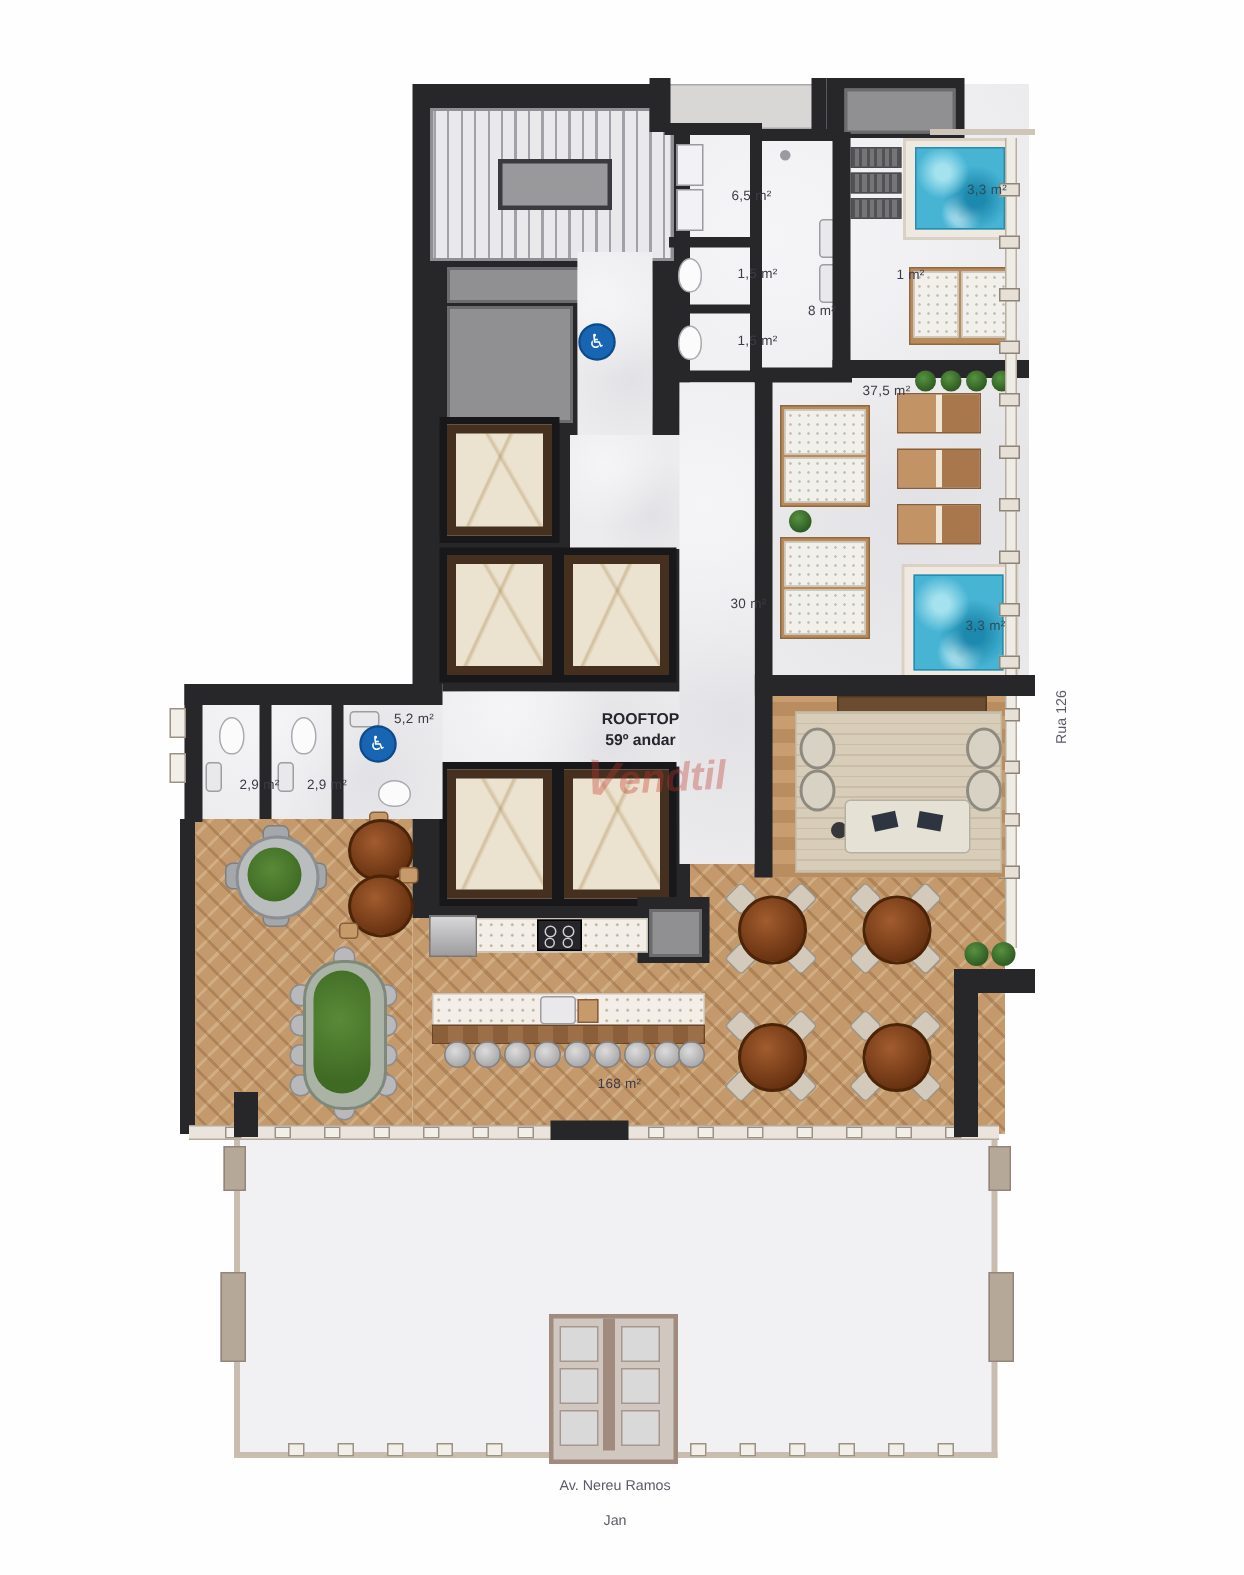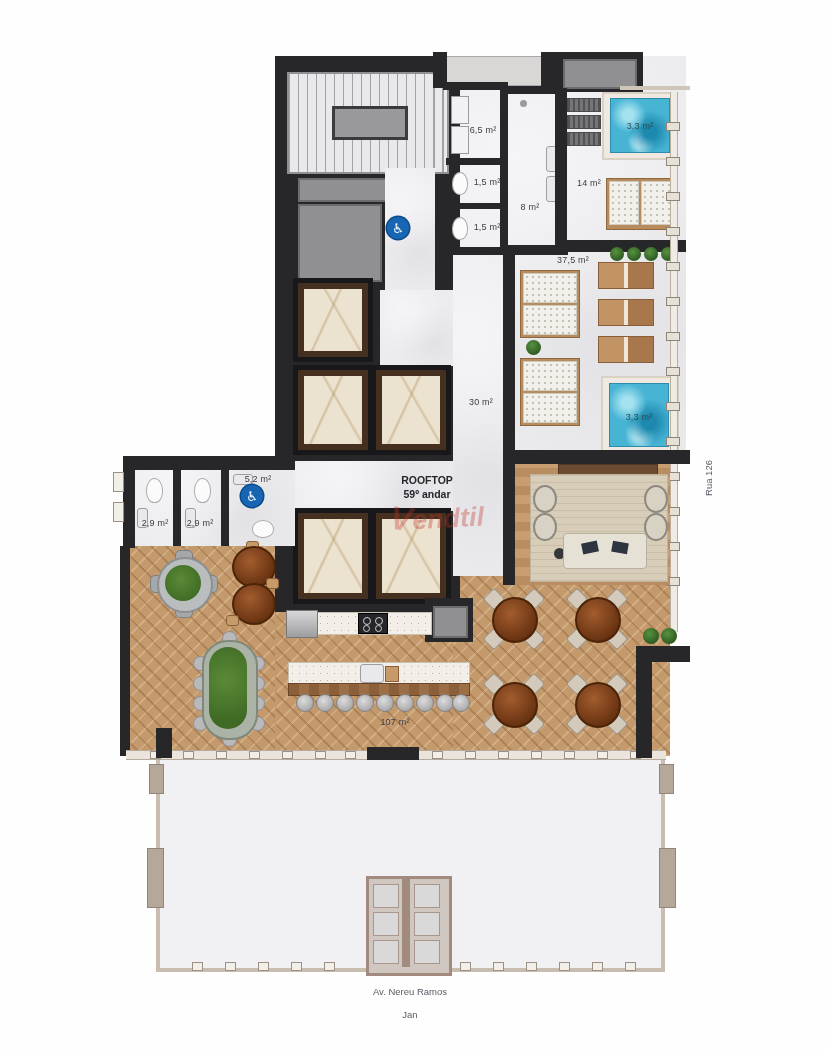"6,5 m²" .lbl { padding-left: none -> 36px }
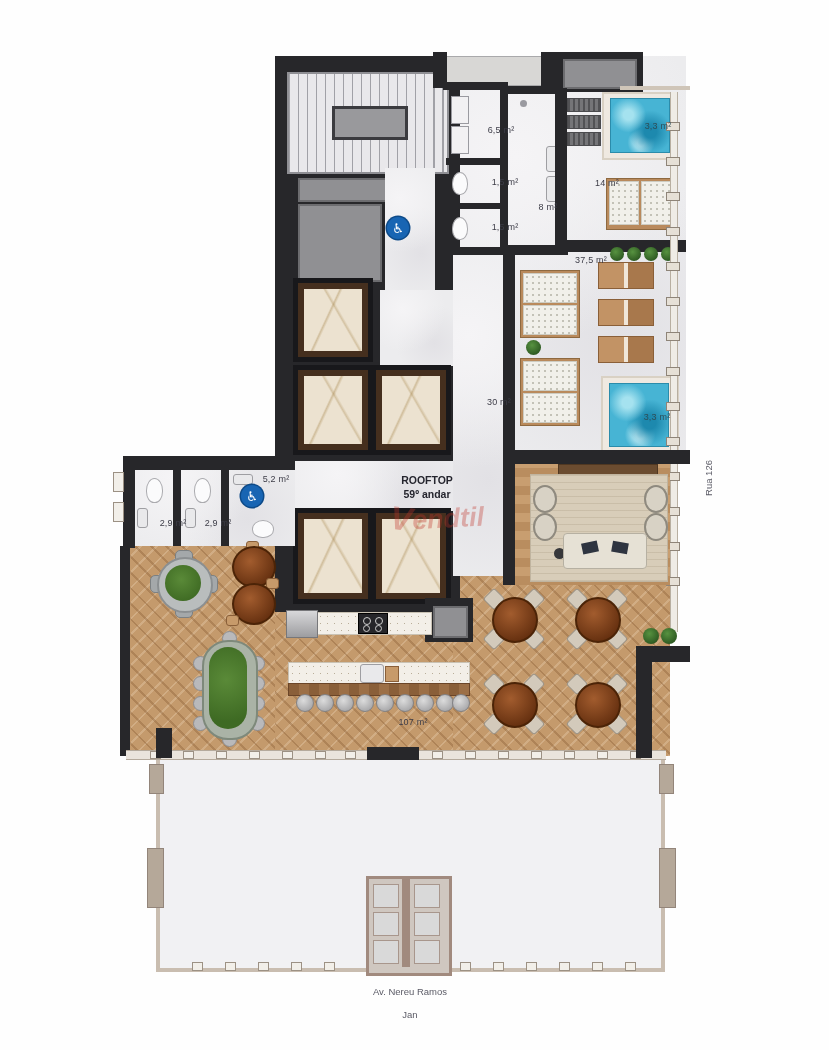"14 m²" div.a { text: 14 -> 1 }
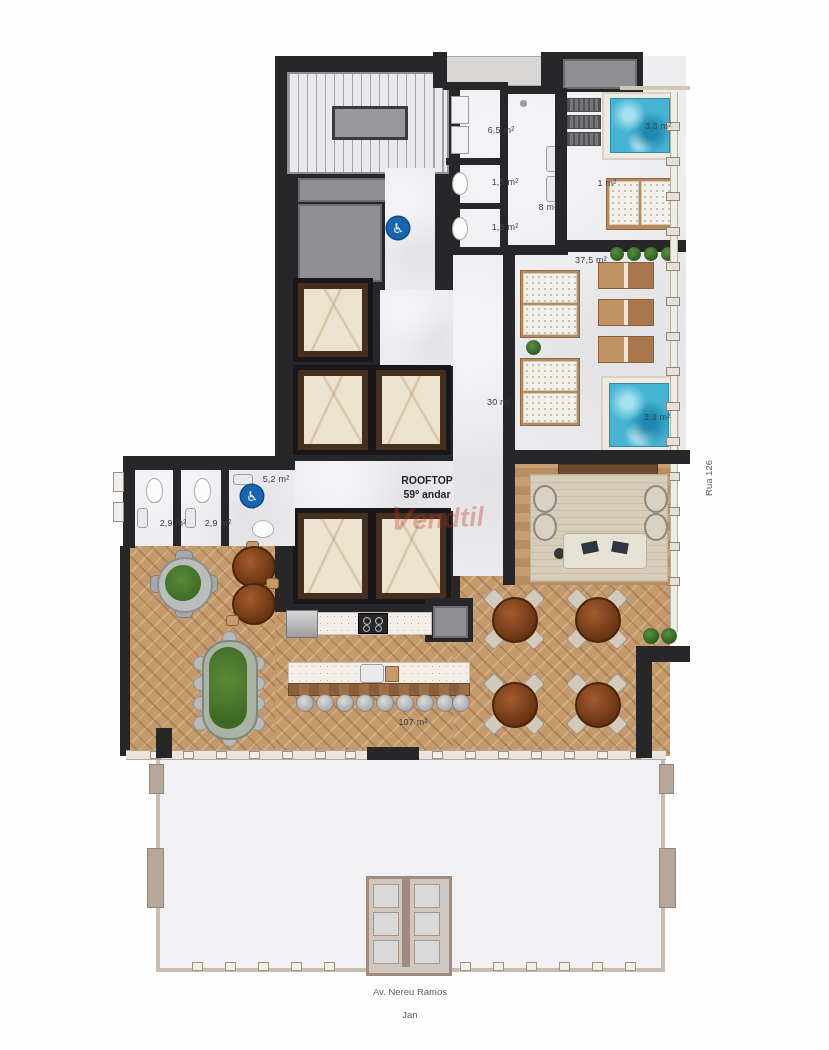"107 m²" div.a { text: 107 -> 168 }
